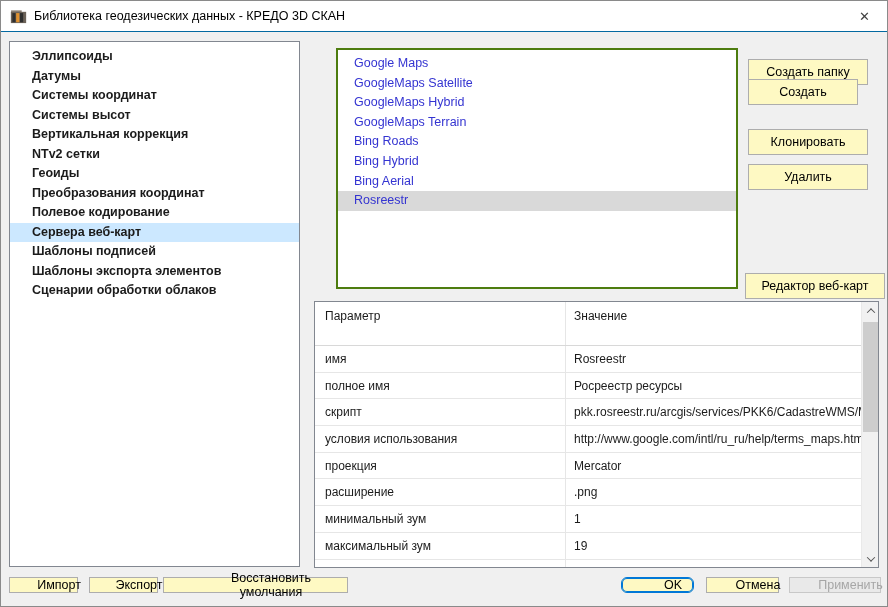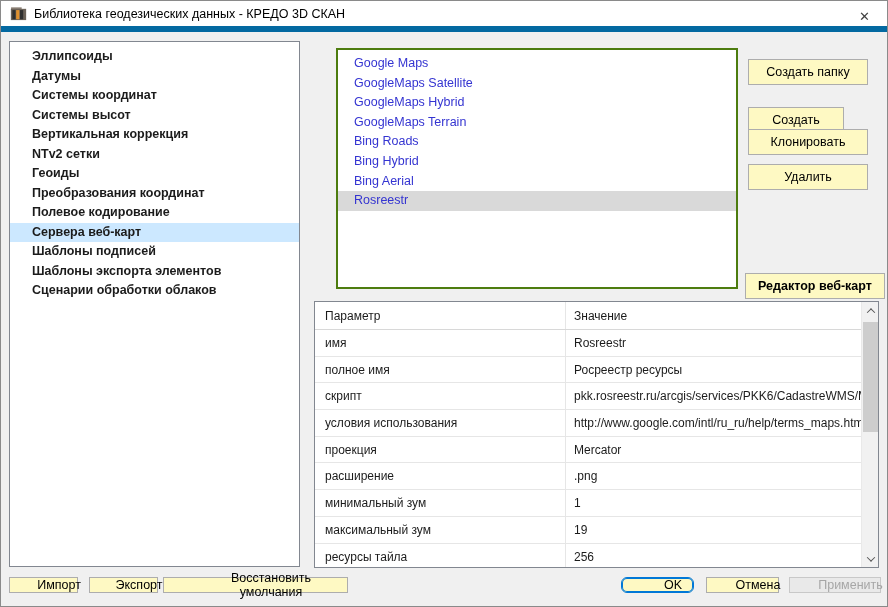"Библиотека геодезических данных - КРЕДО" .titlebar { border-bottom: 6px solid #0369a1 -> 1px solid #0369a1 }
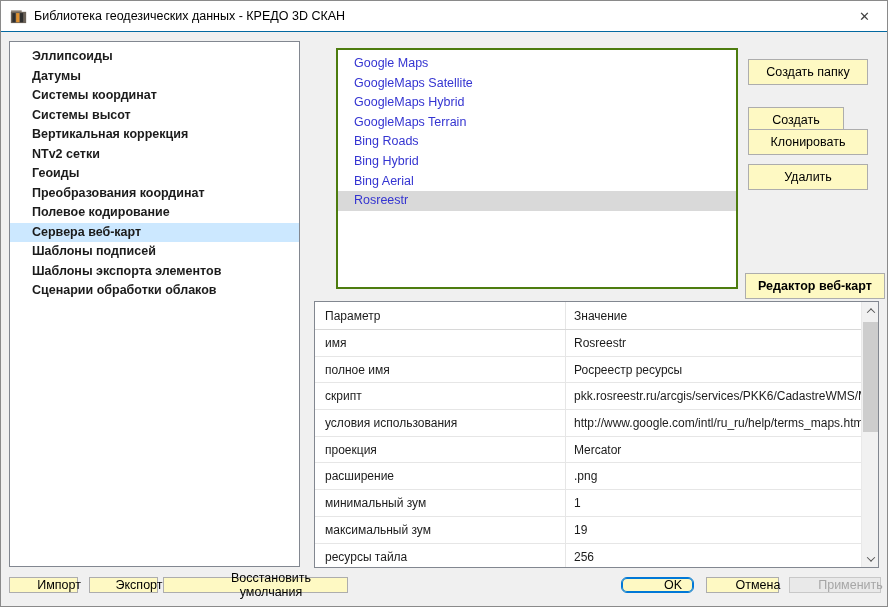"Создать" #btn-create { top: 106px -> 78px; width: 96px -> 110px }
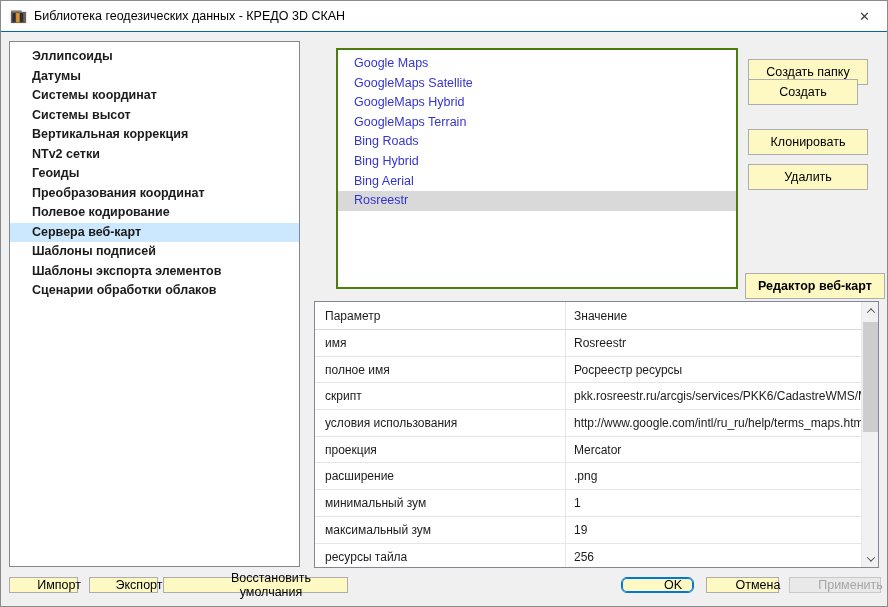"Редактор веб-карт" #btn-editor { font-weight: bold -> none }
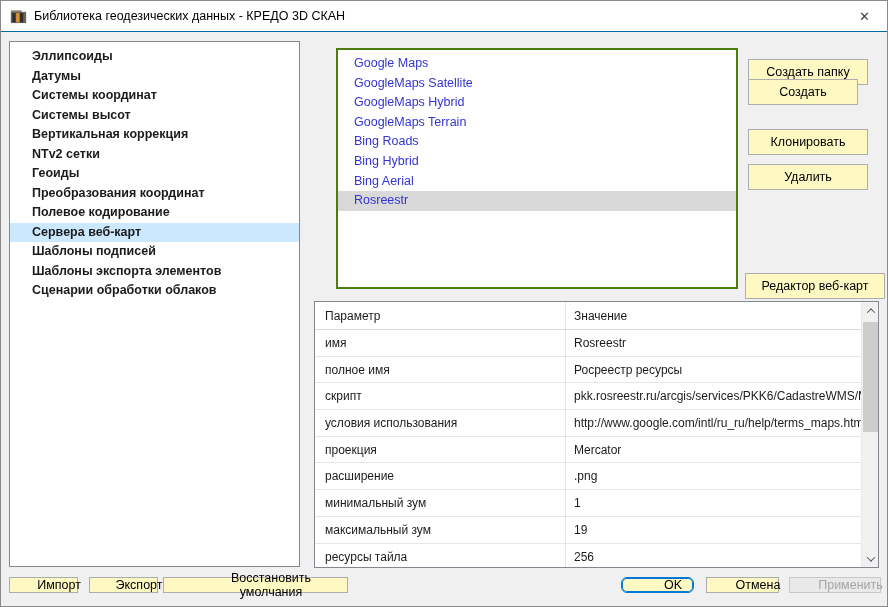"Параметр" .prow.header { height: 28px -> 44px }
